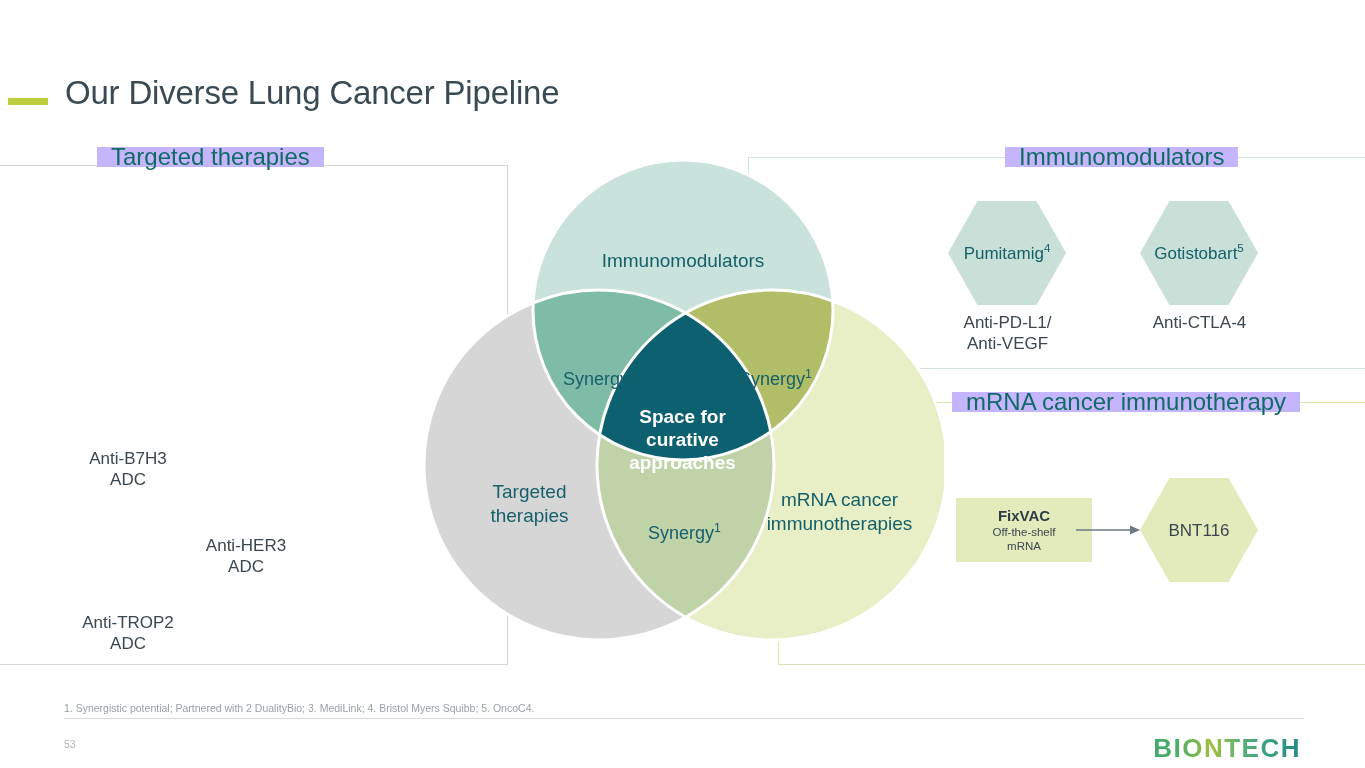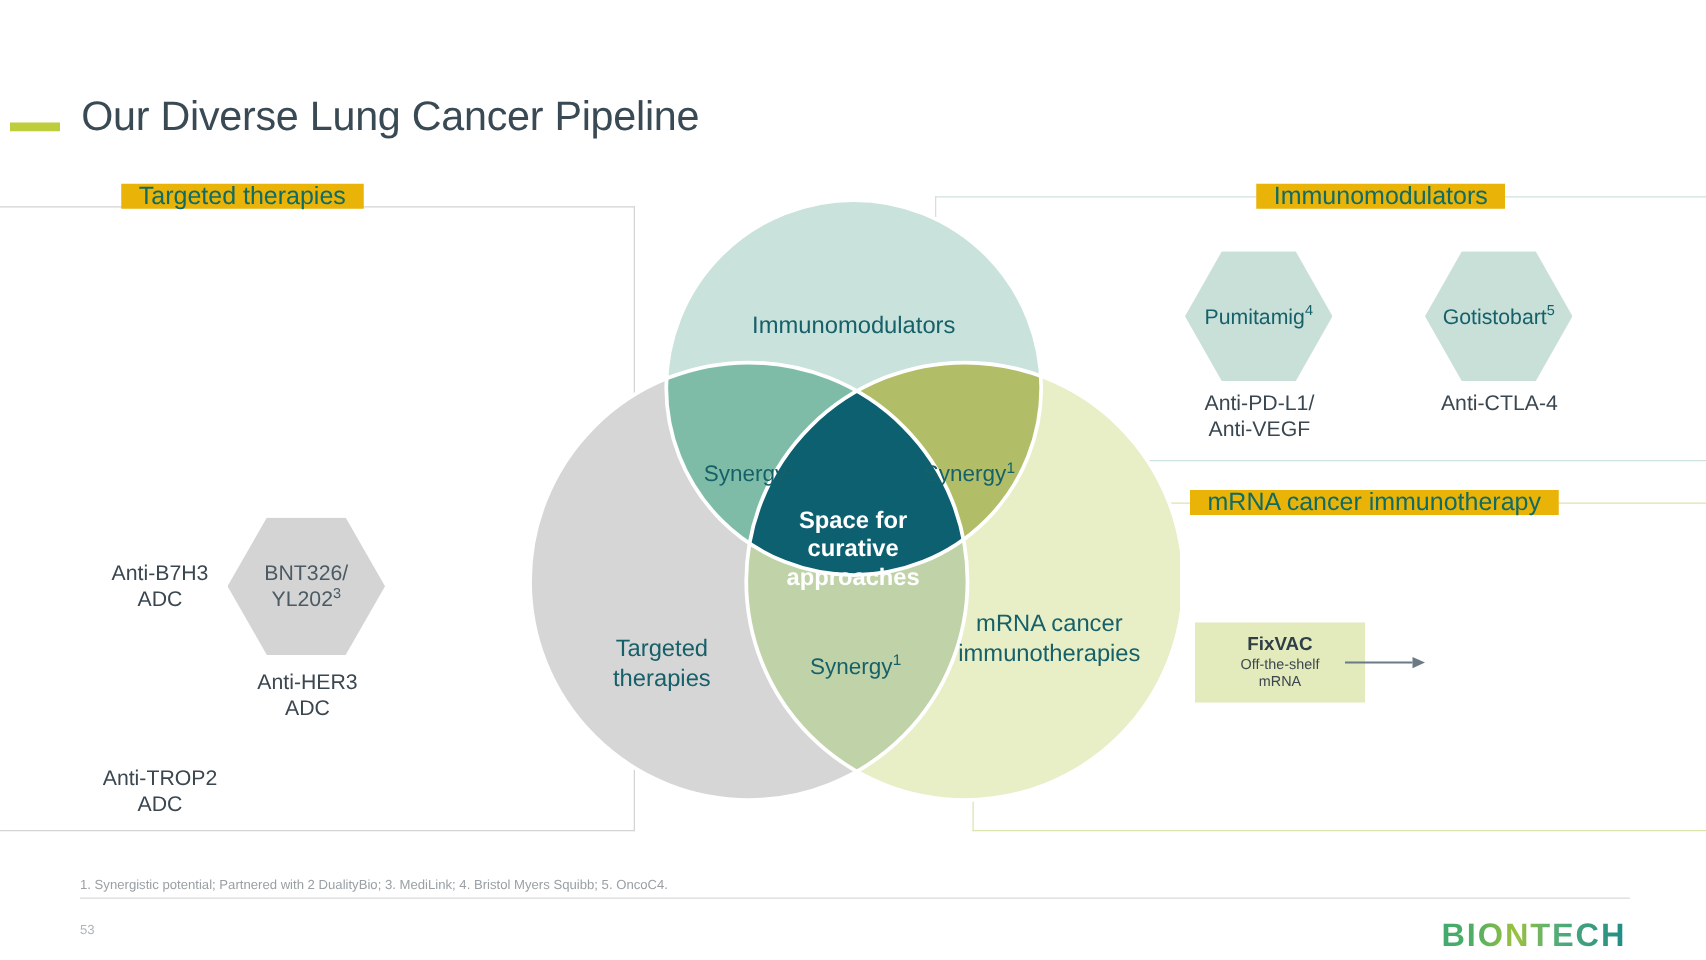"Targeted therapies" .panel-legend { background: #eab308 -> #c4b5fd; font-size: 20px -> 24px }
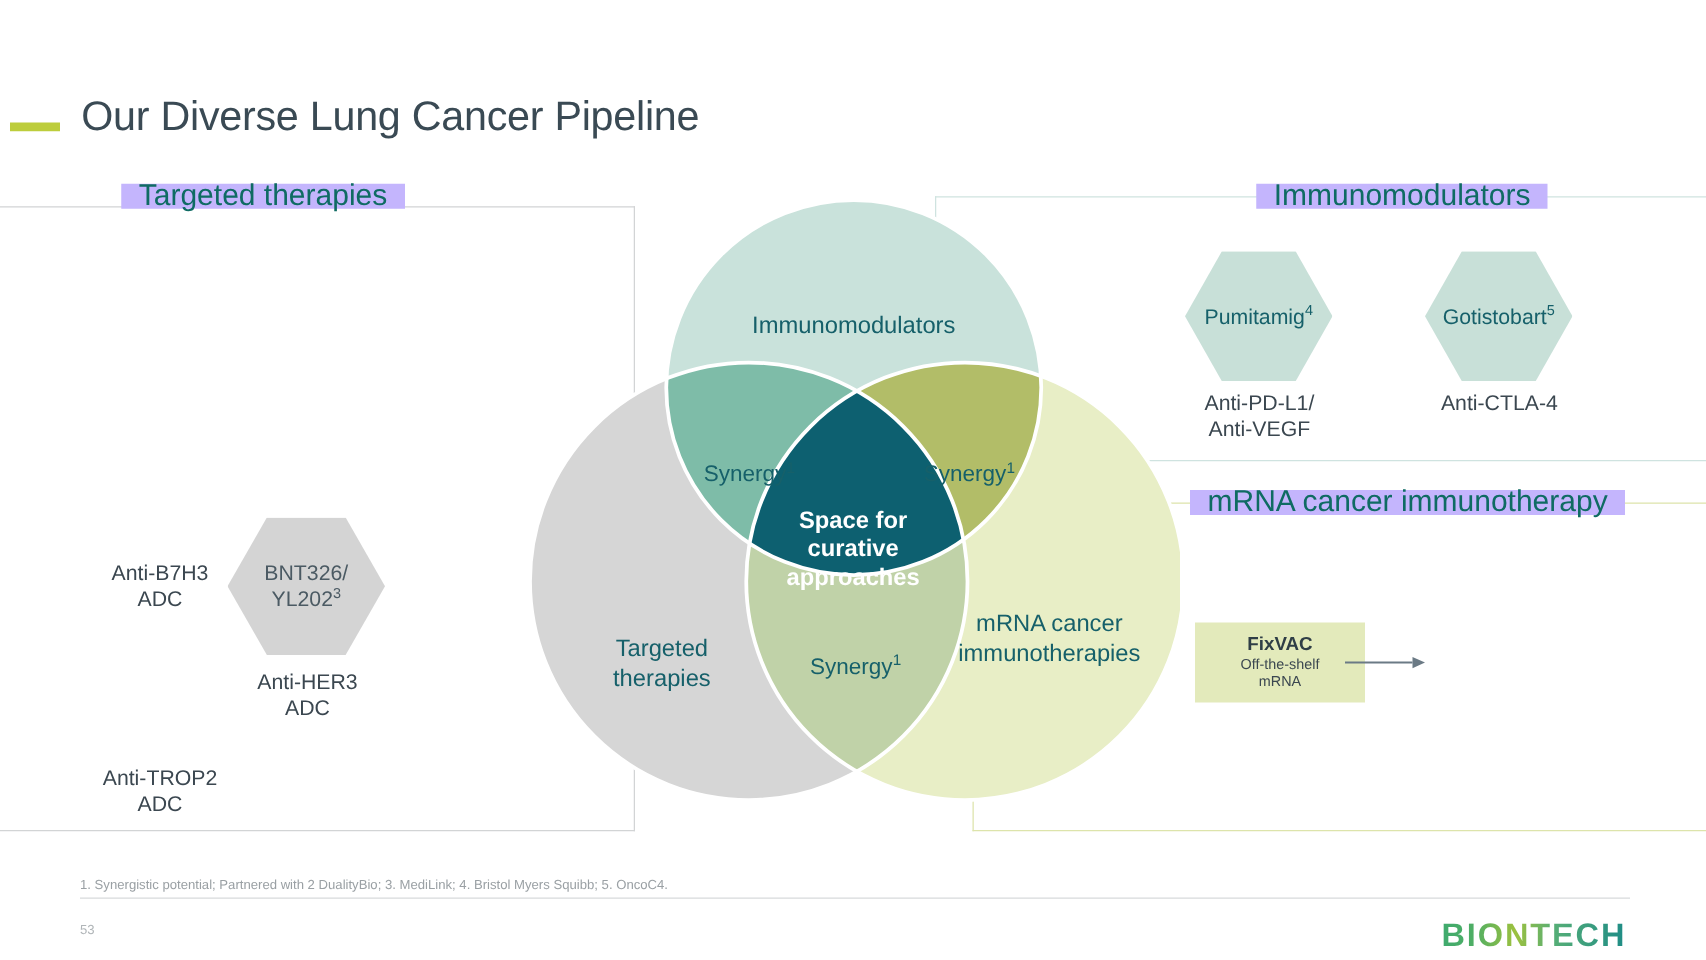"BNT326/" div.hex { html: <div> <div> <span>BNT326/</span><br> <span>YL202</span><span>3</span> </div> </div> -> none }
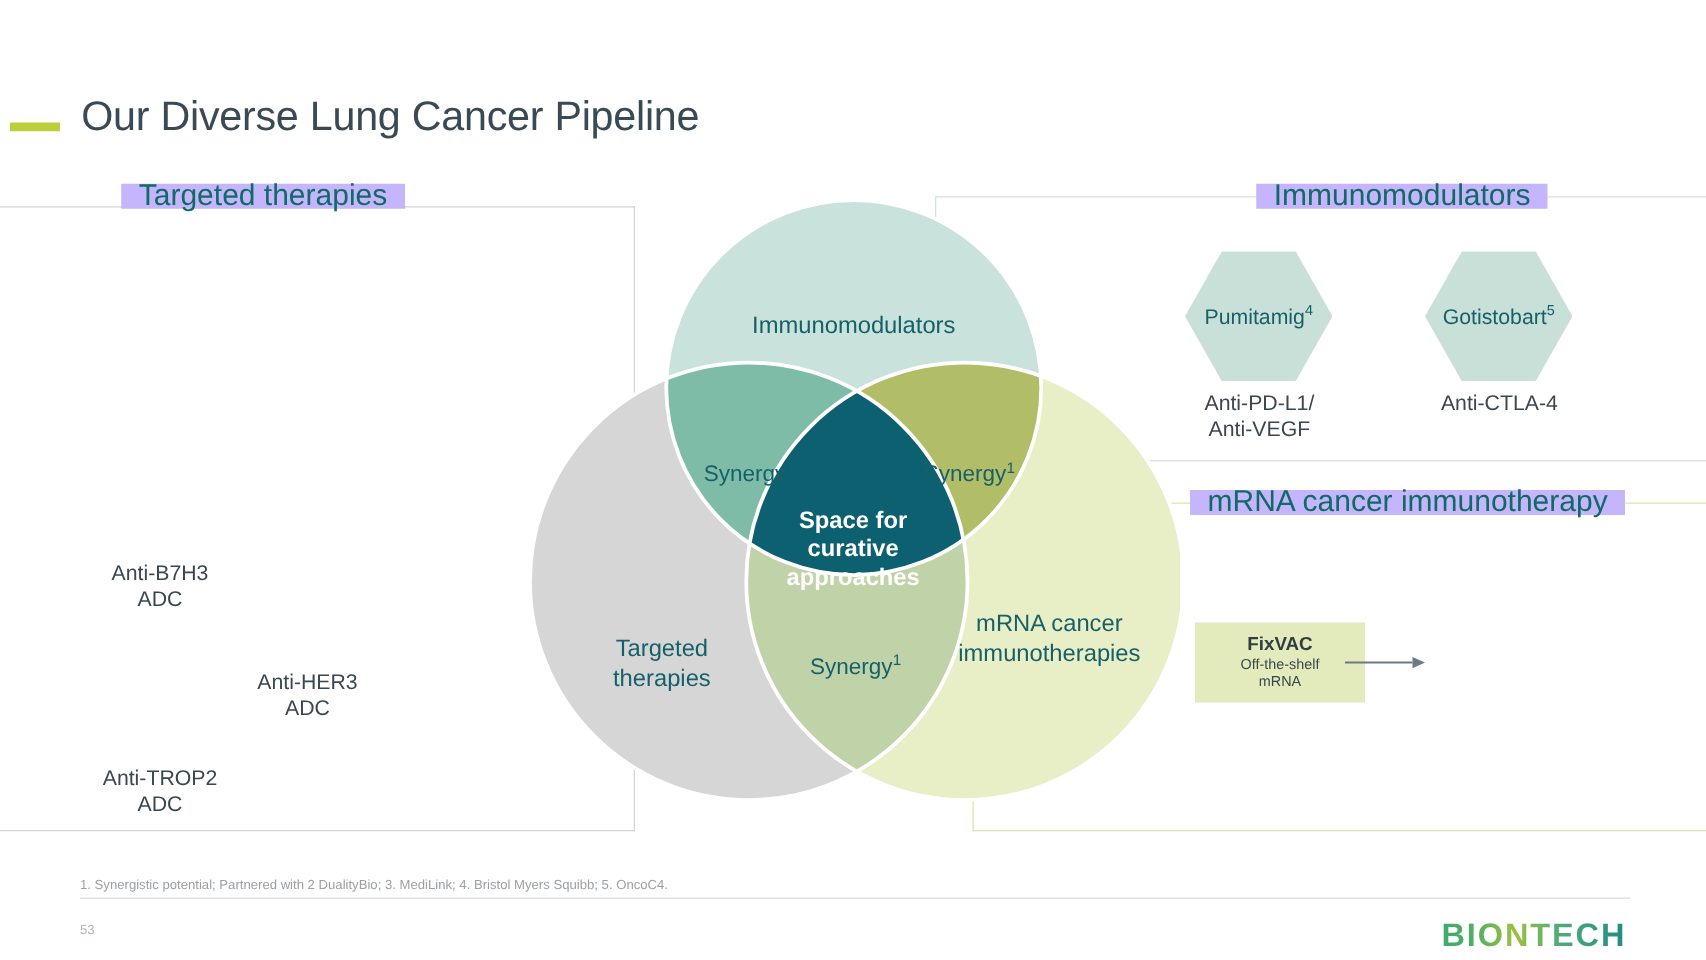"Targeted" #venn-left-label { top: 508px -> 480px }
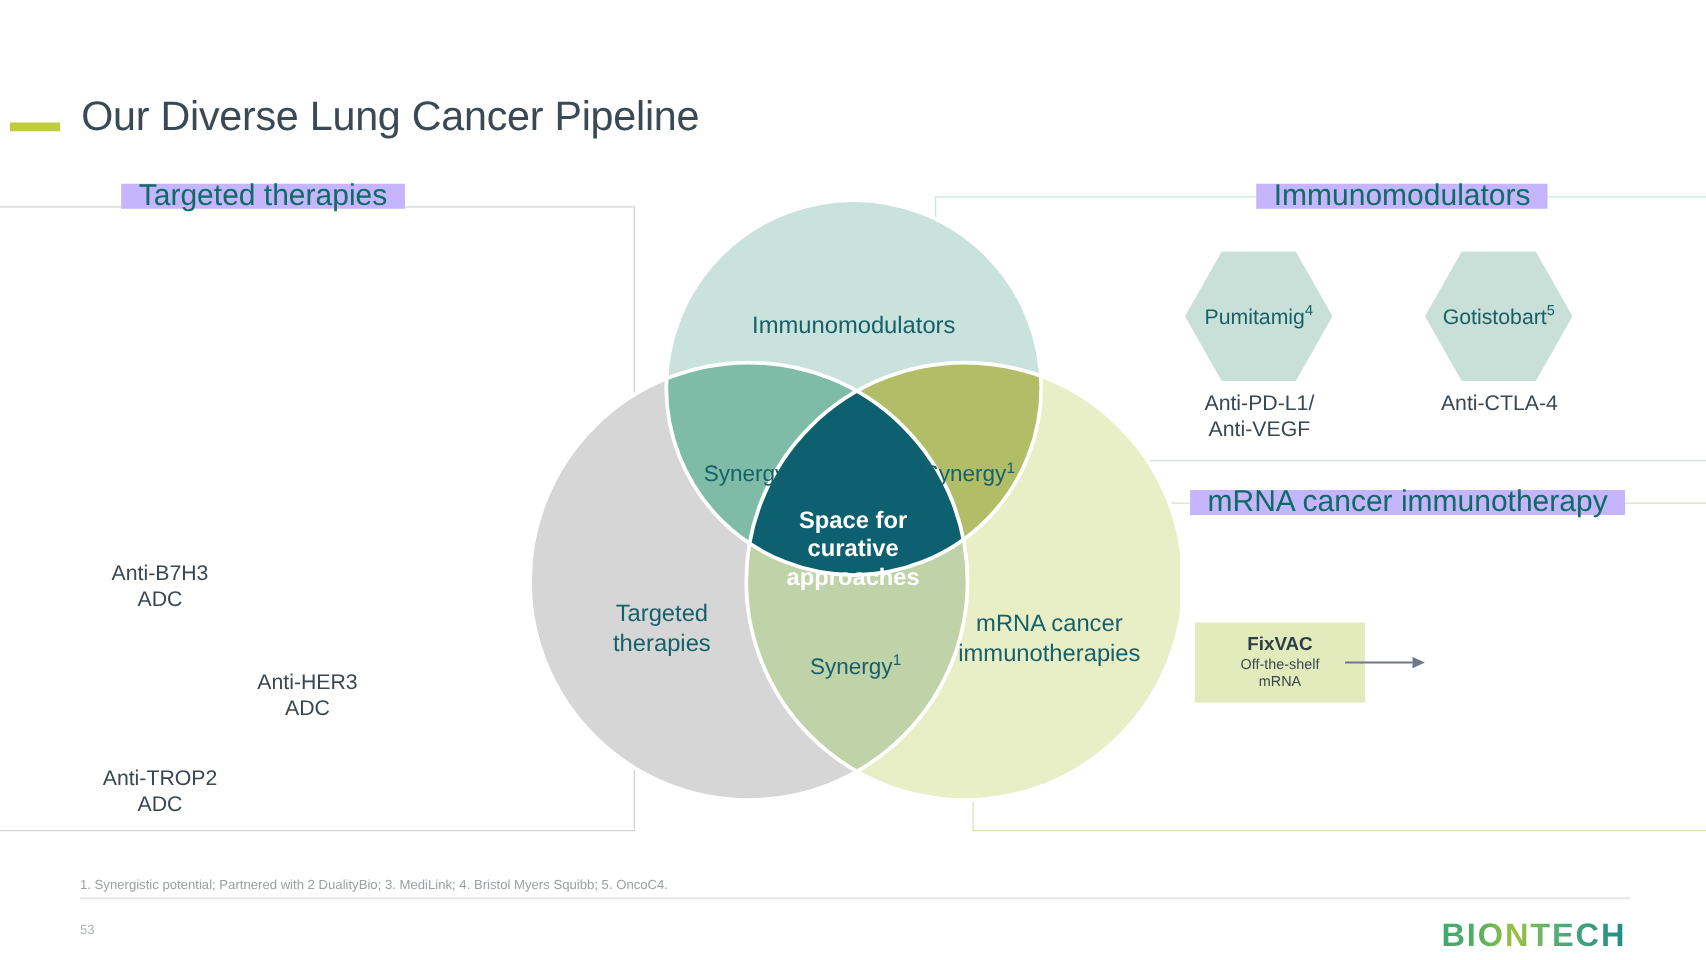"BNT116" div.hex { html: none -> <div> <span>BNT116</span> </div> }
